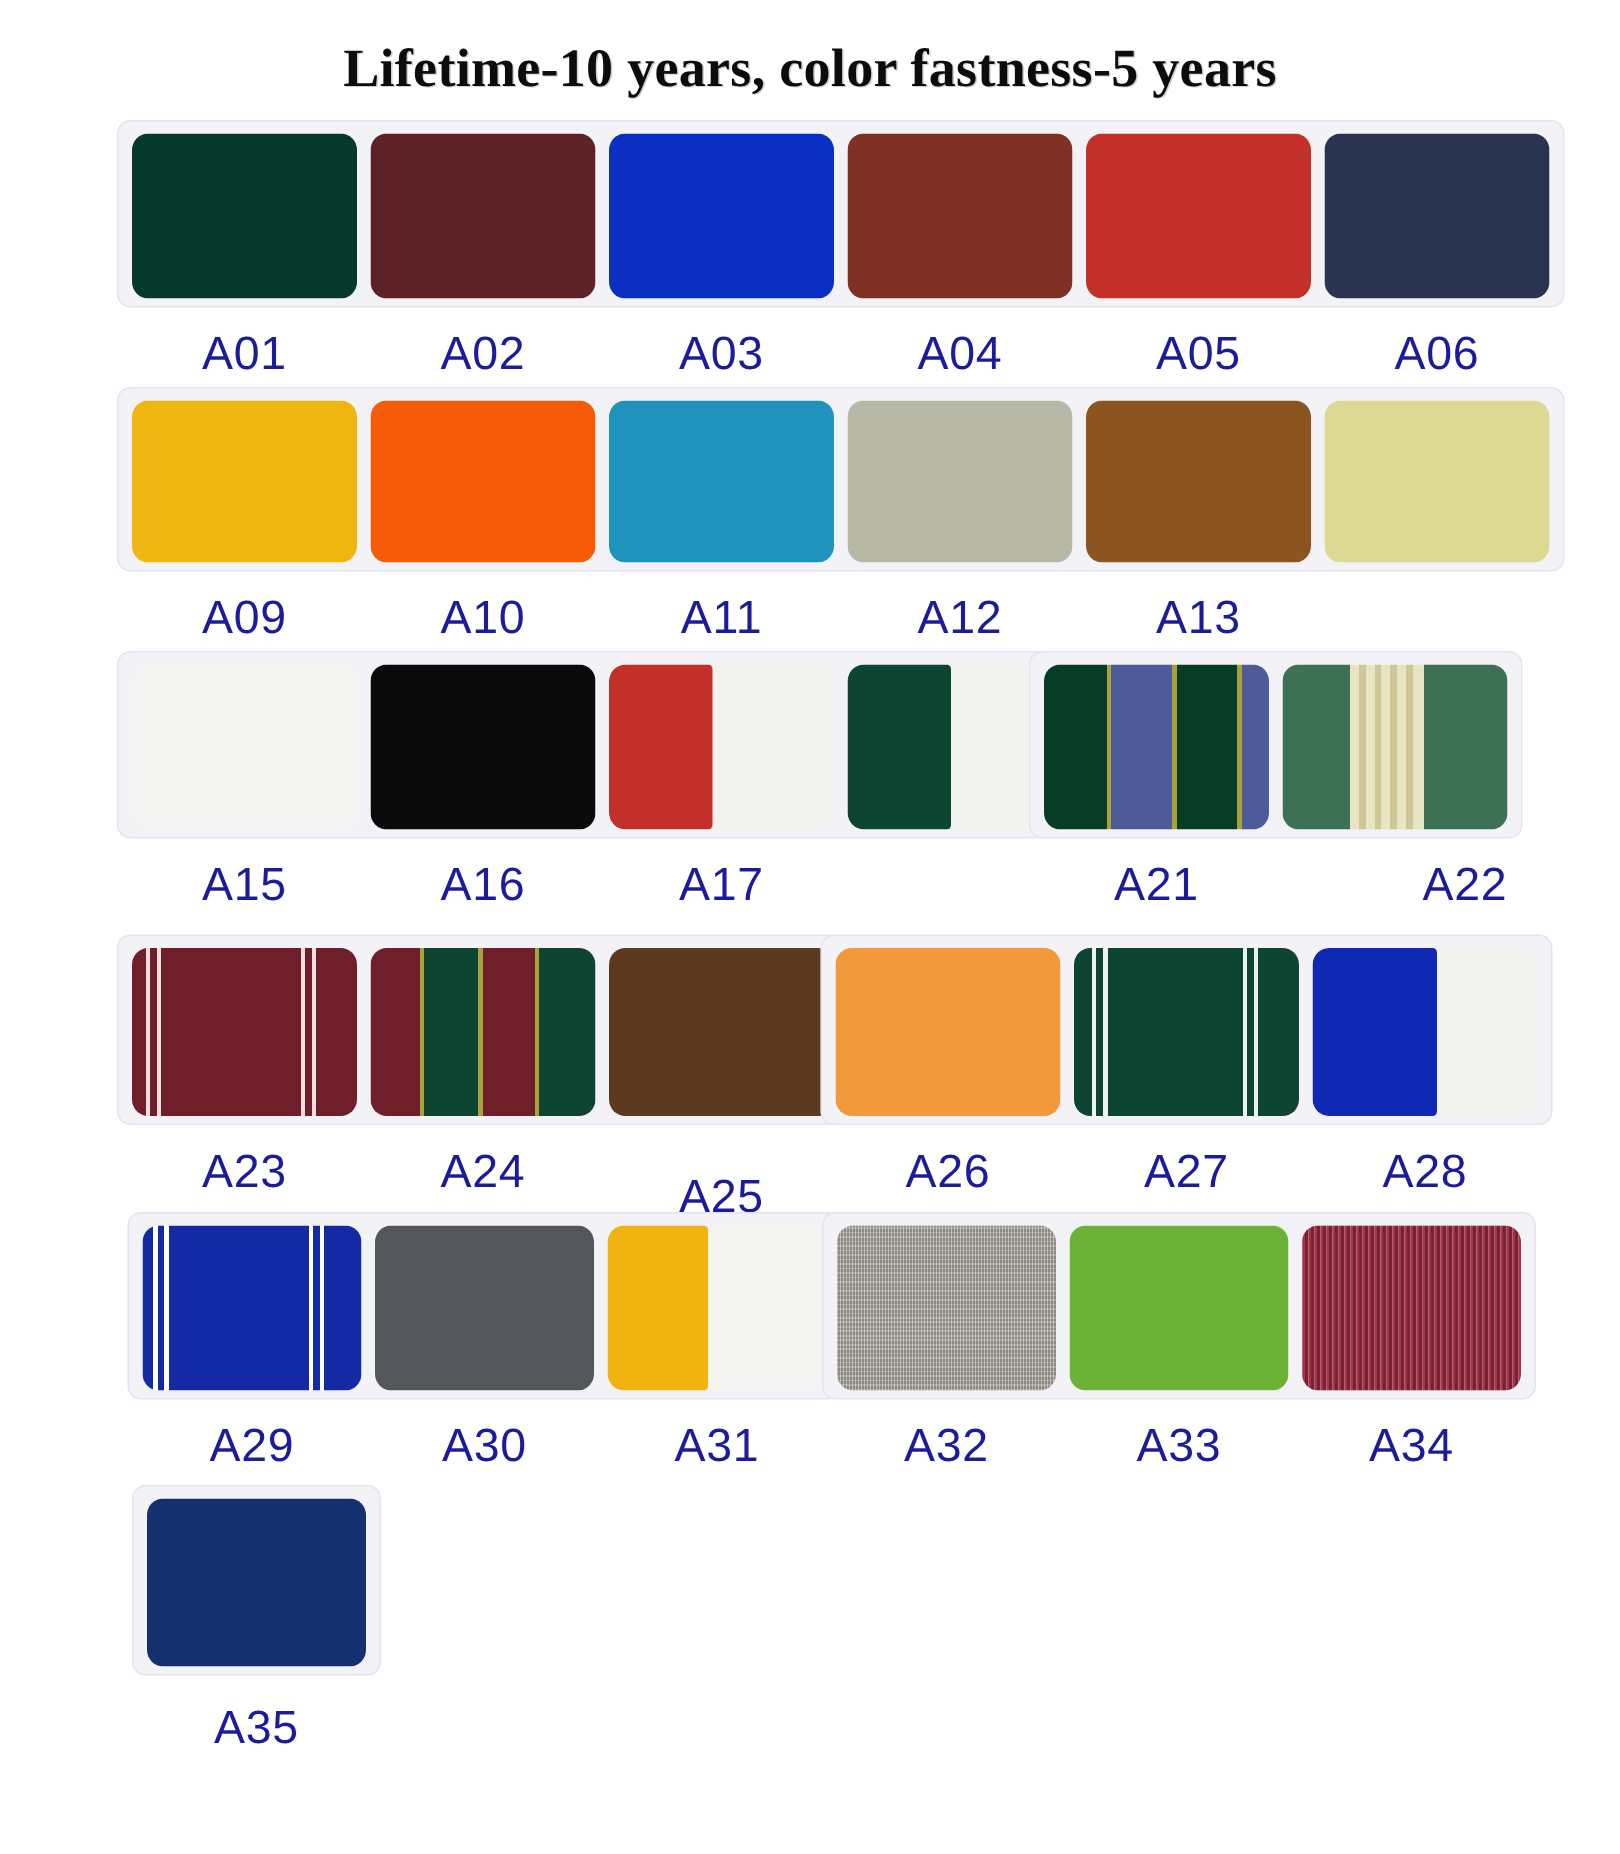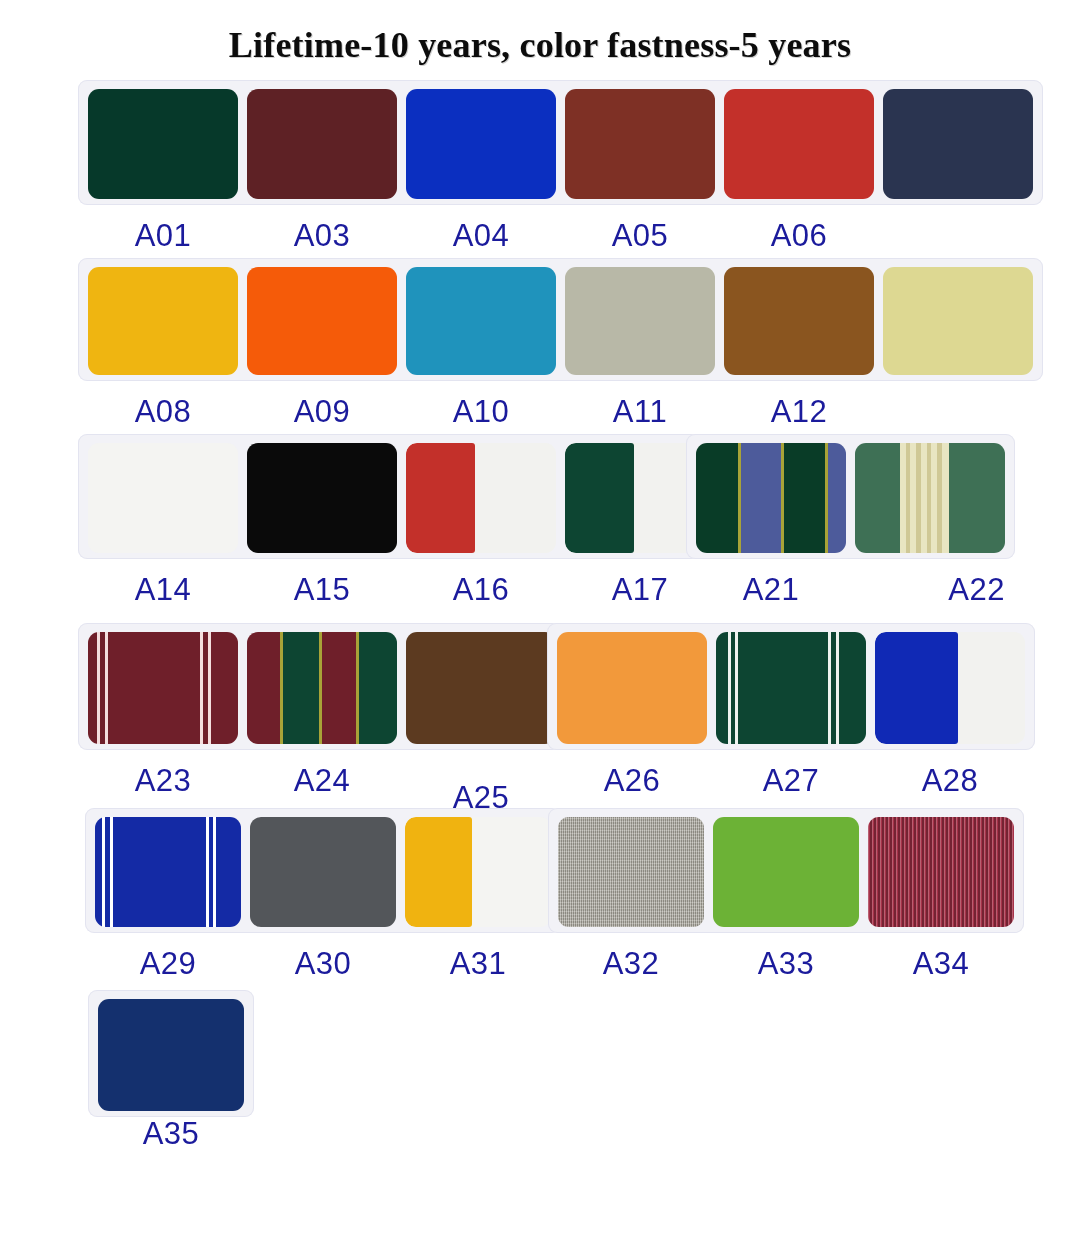"A02" div { html: none -> <div> <div>A02</div> </div> }
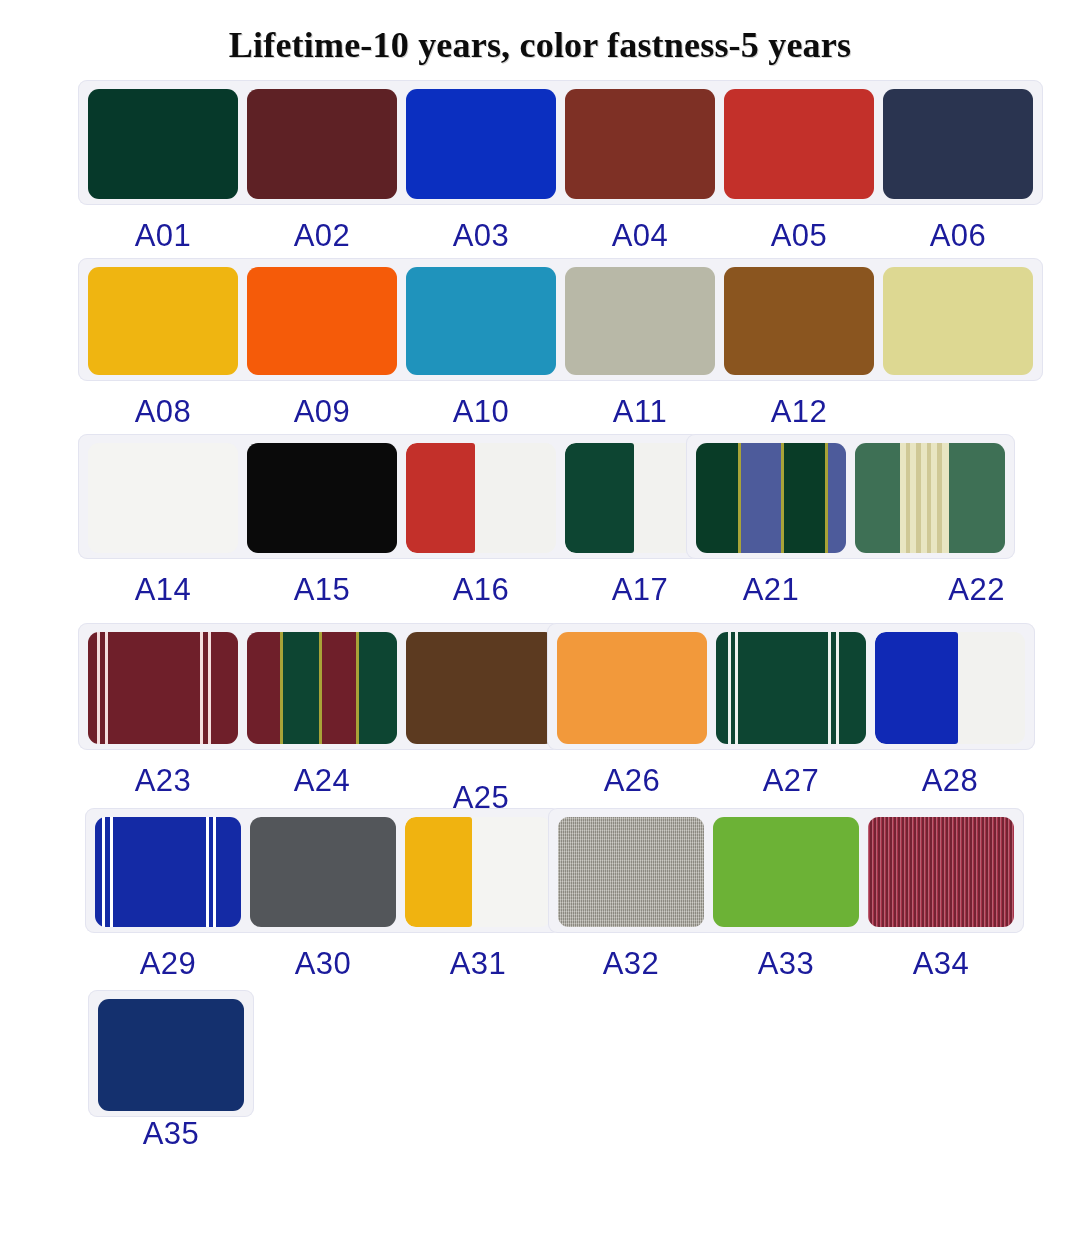"A08" div { html: <div> <div>A08</div> </div> -> none }
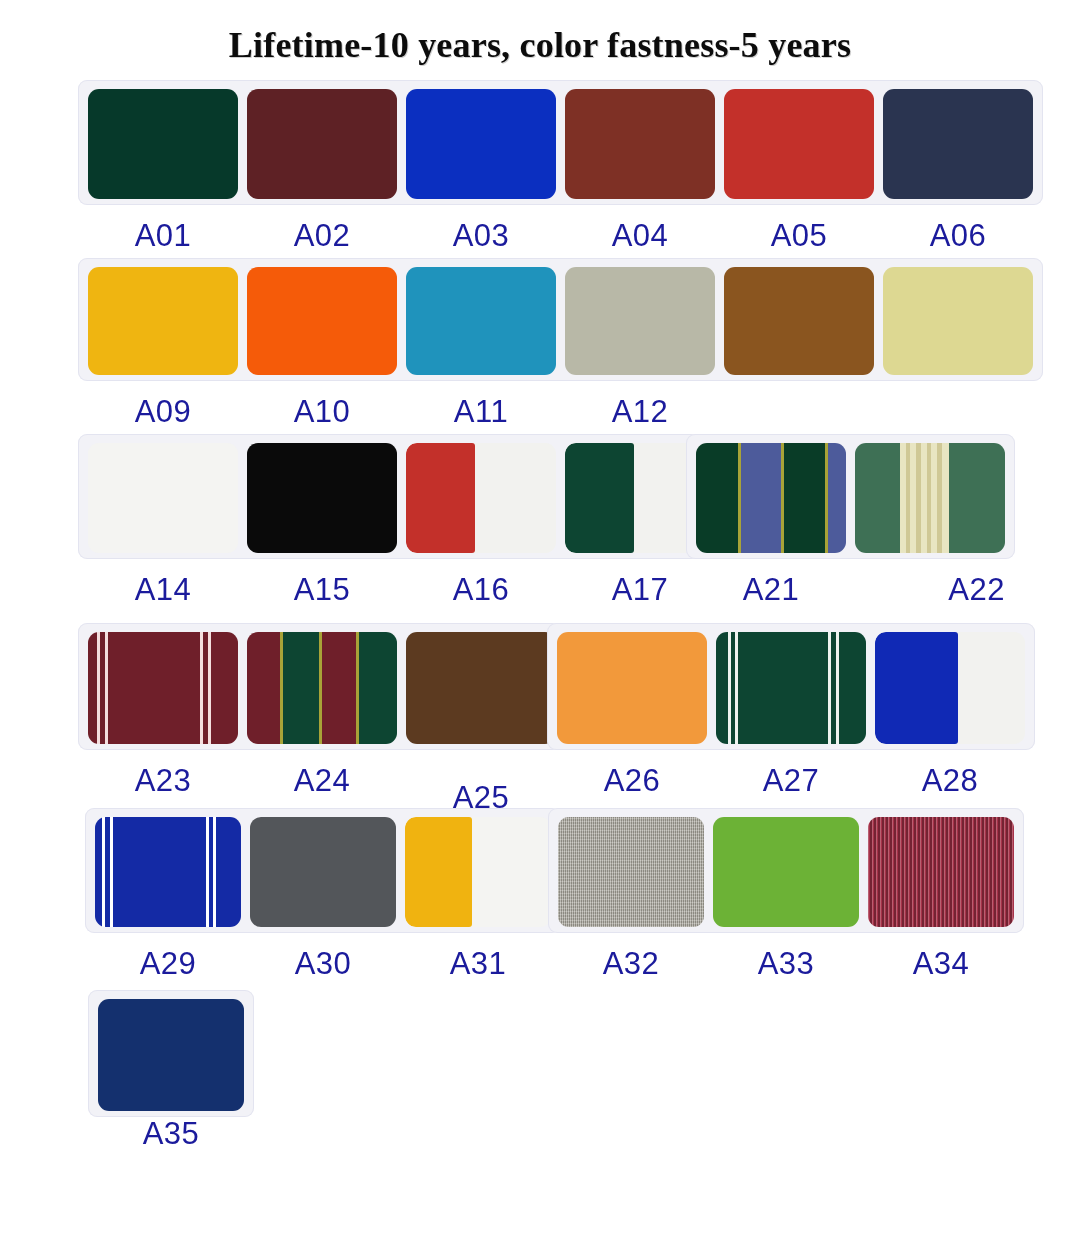"A13" div { html: none -> <div> <div>A13</div> </div> }
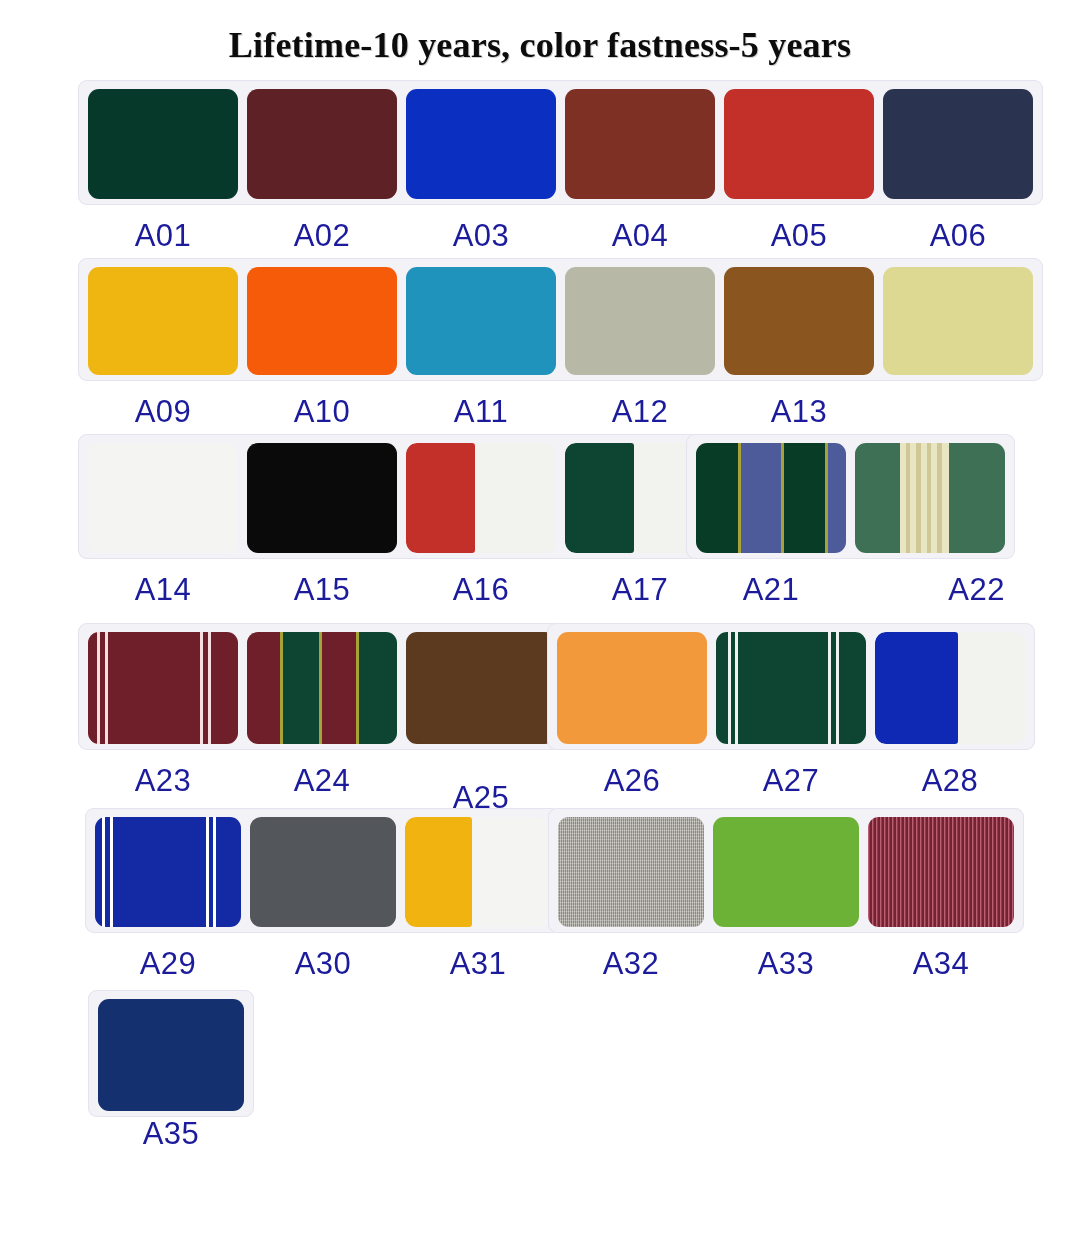"A14" div { html: <div> <div>A14</div> </div> -> none }
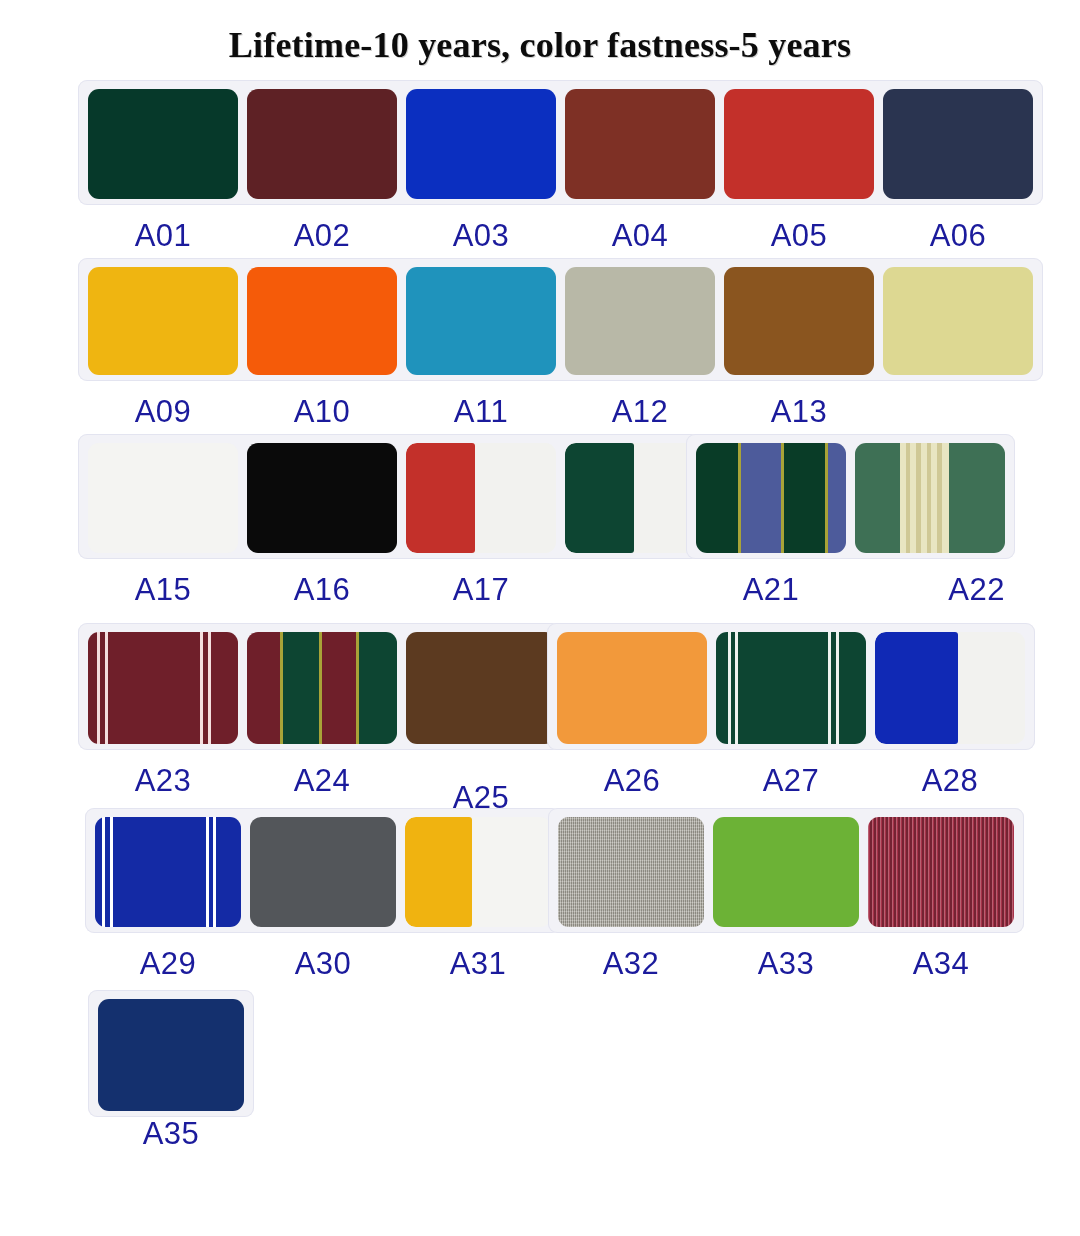"A35" div { top: 116px -> 134px }
